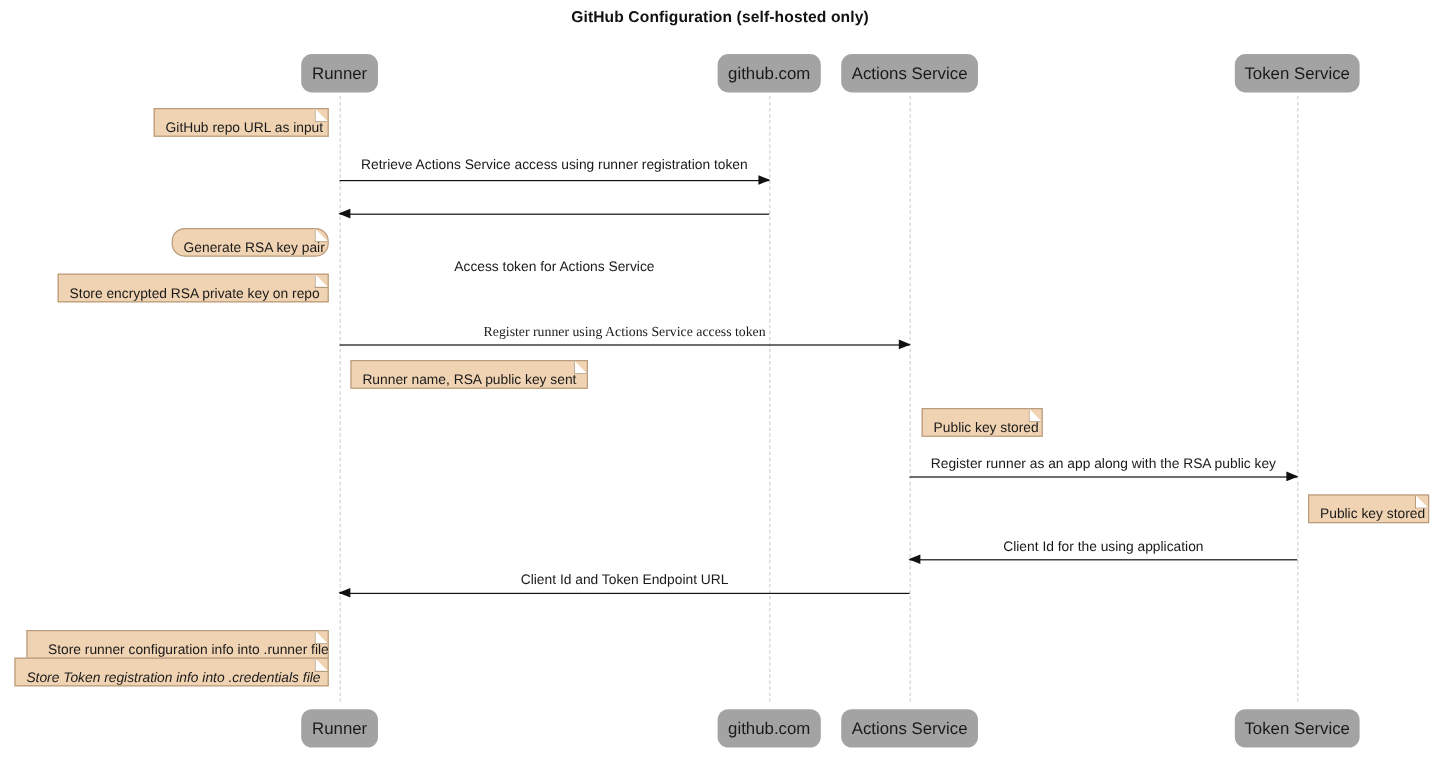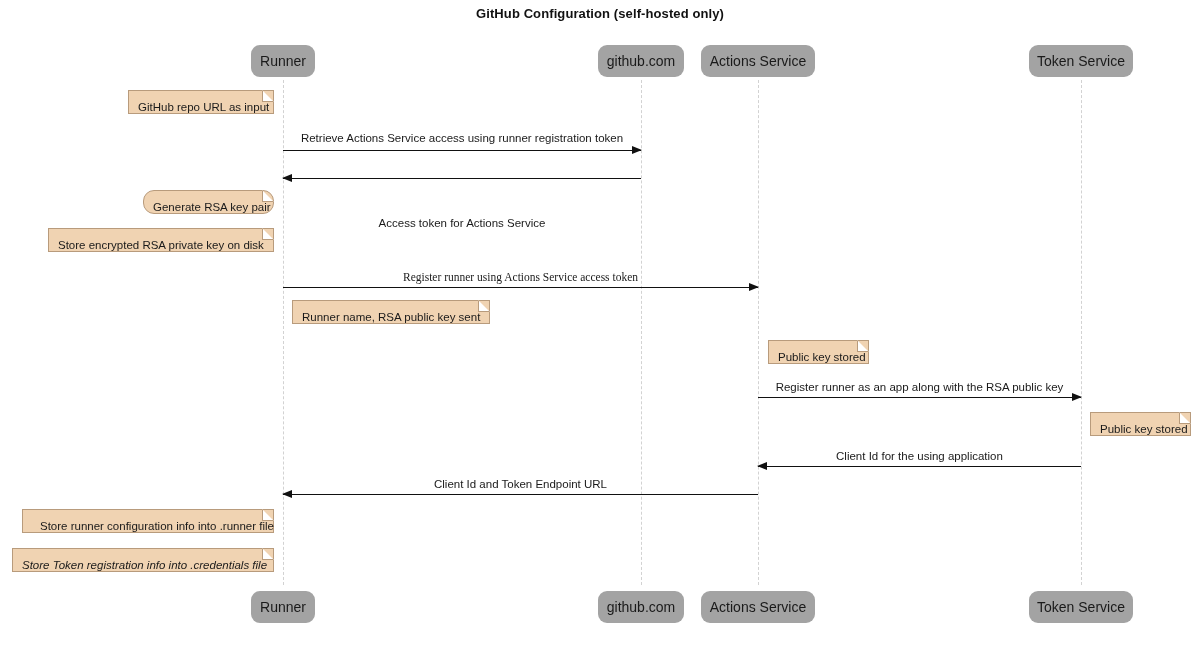"Store encrypted RSA private key" span { text: disk -> repo }
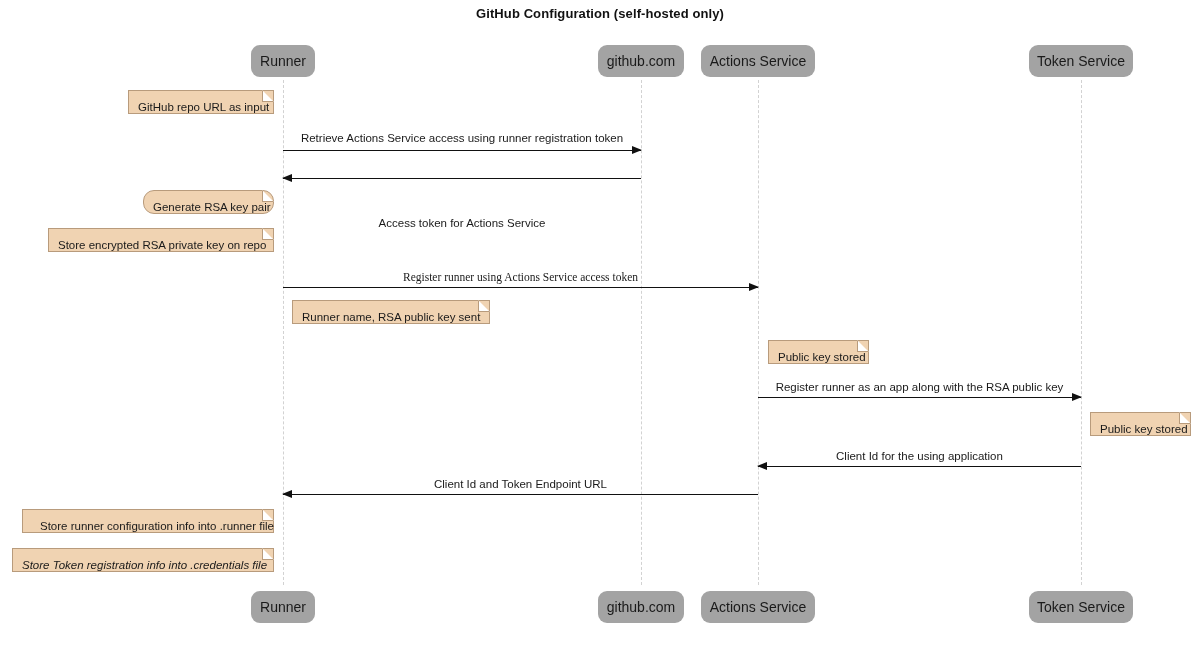"Store runner configuration info into" div.note { top: 509px -> 525px }
